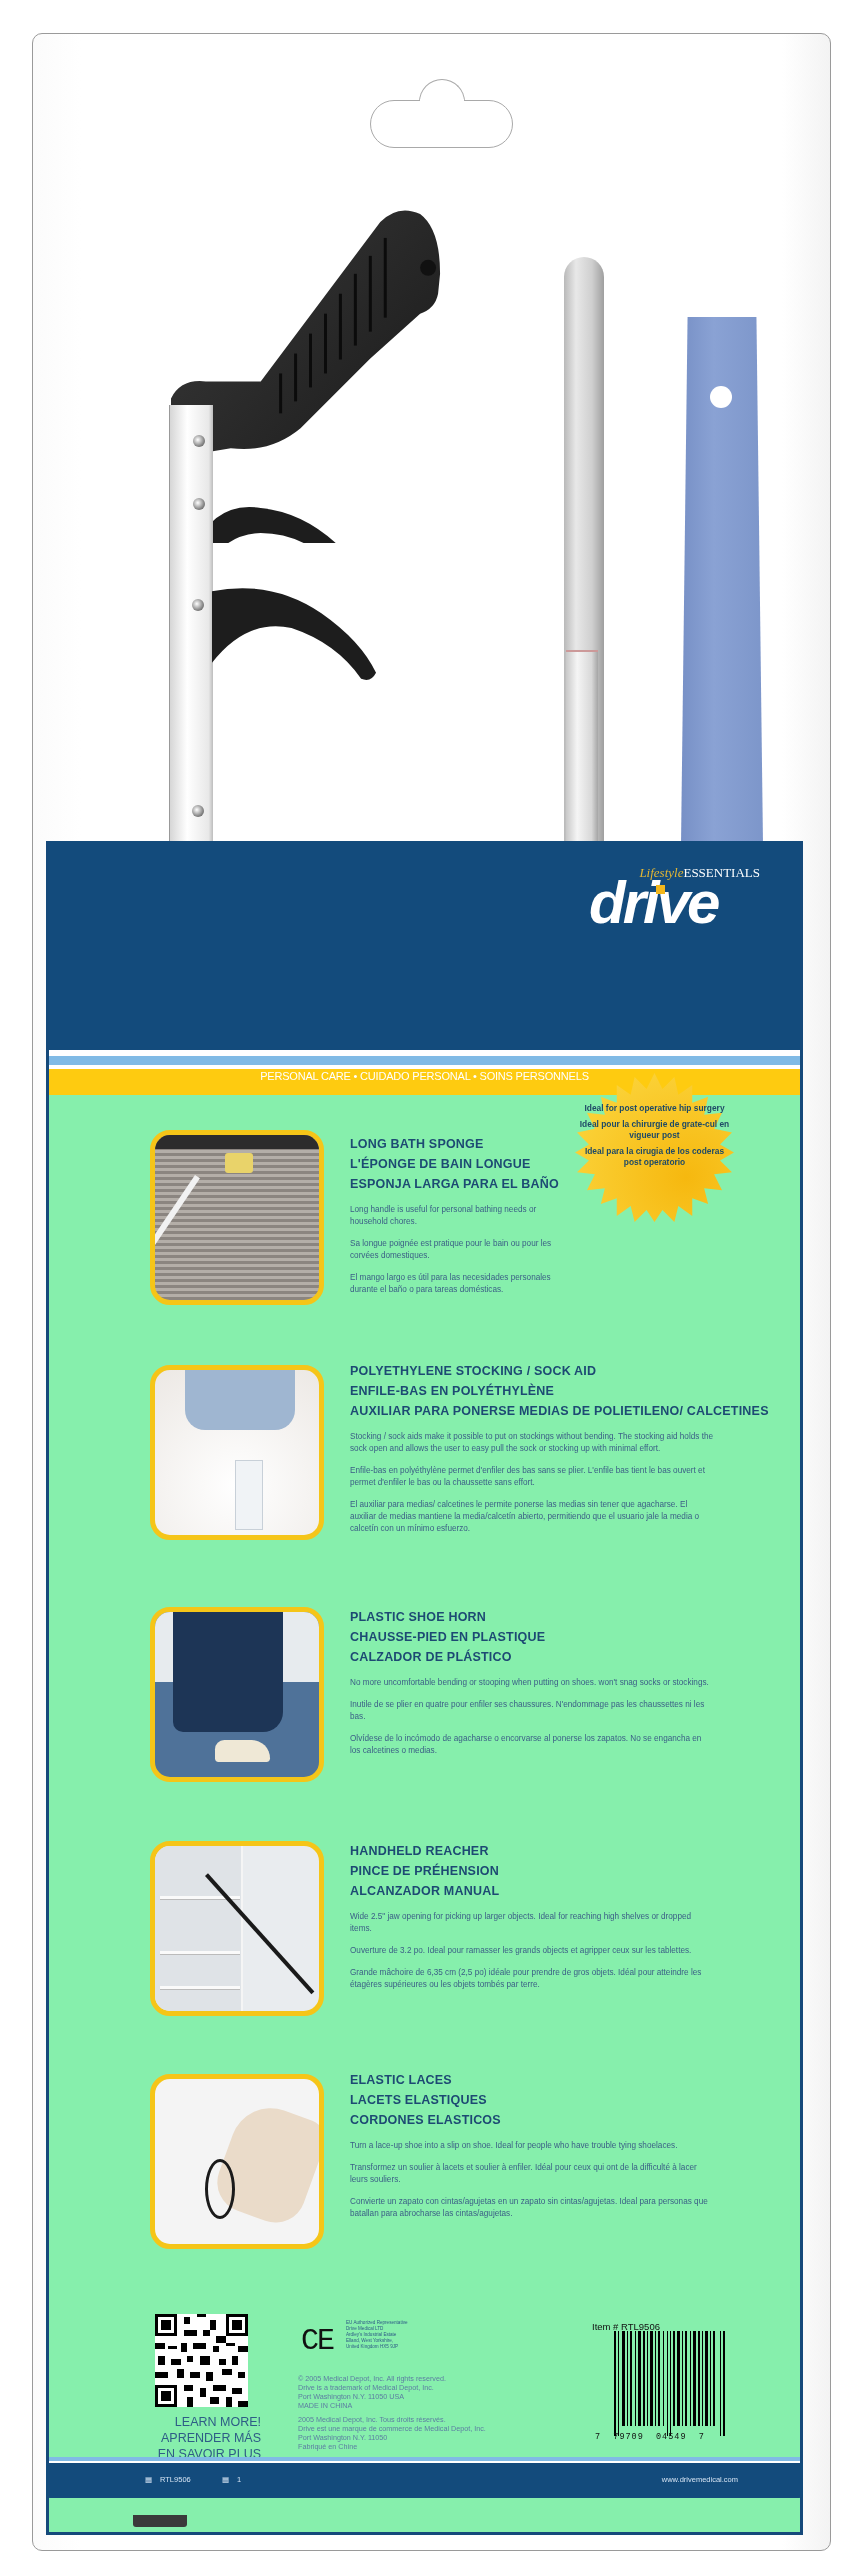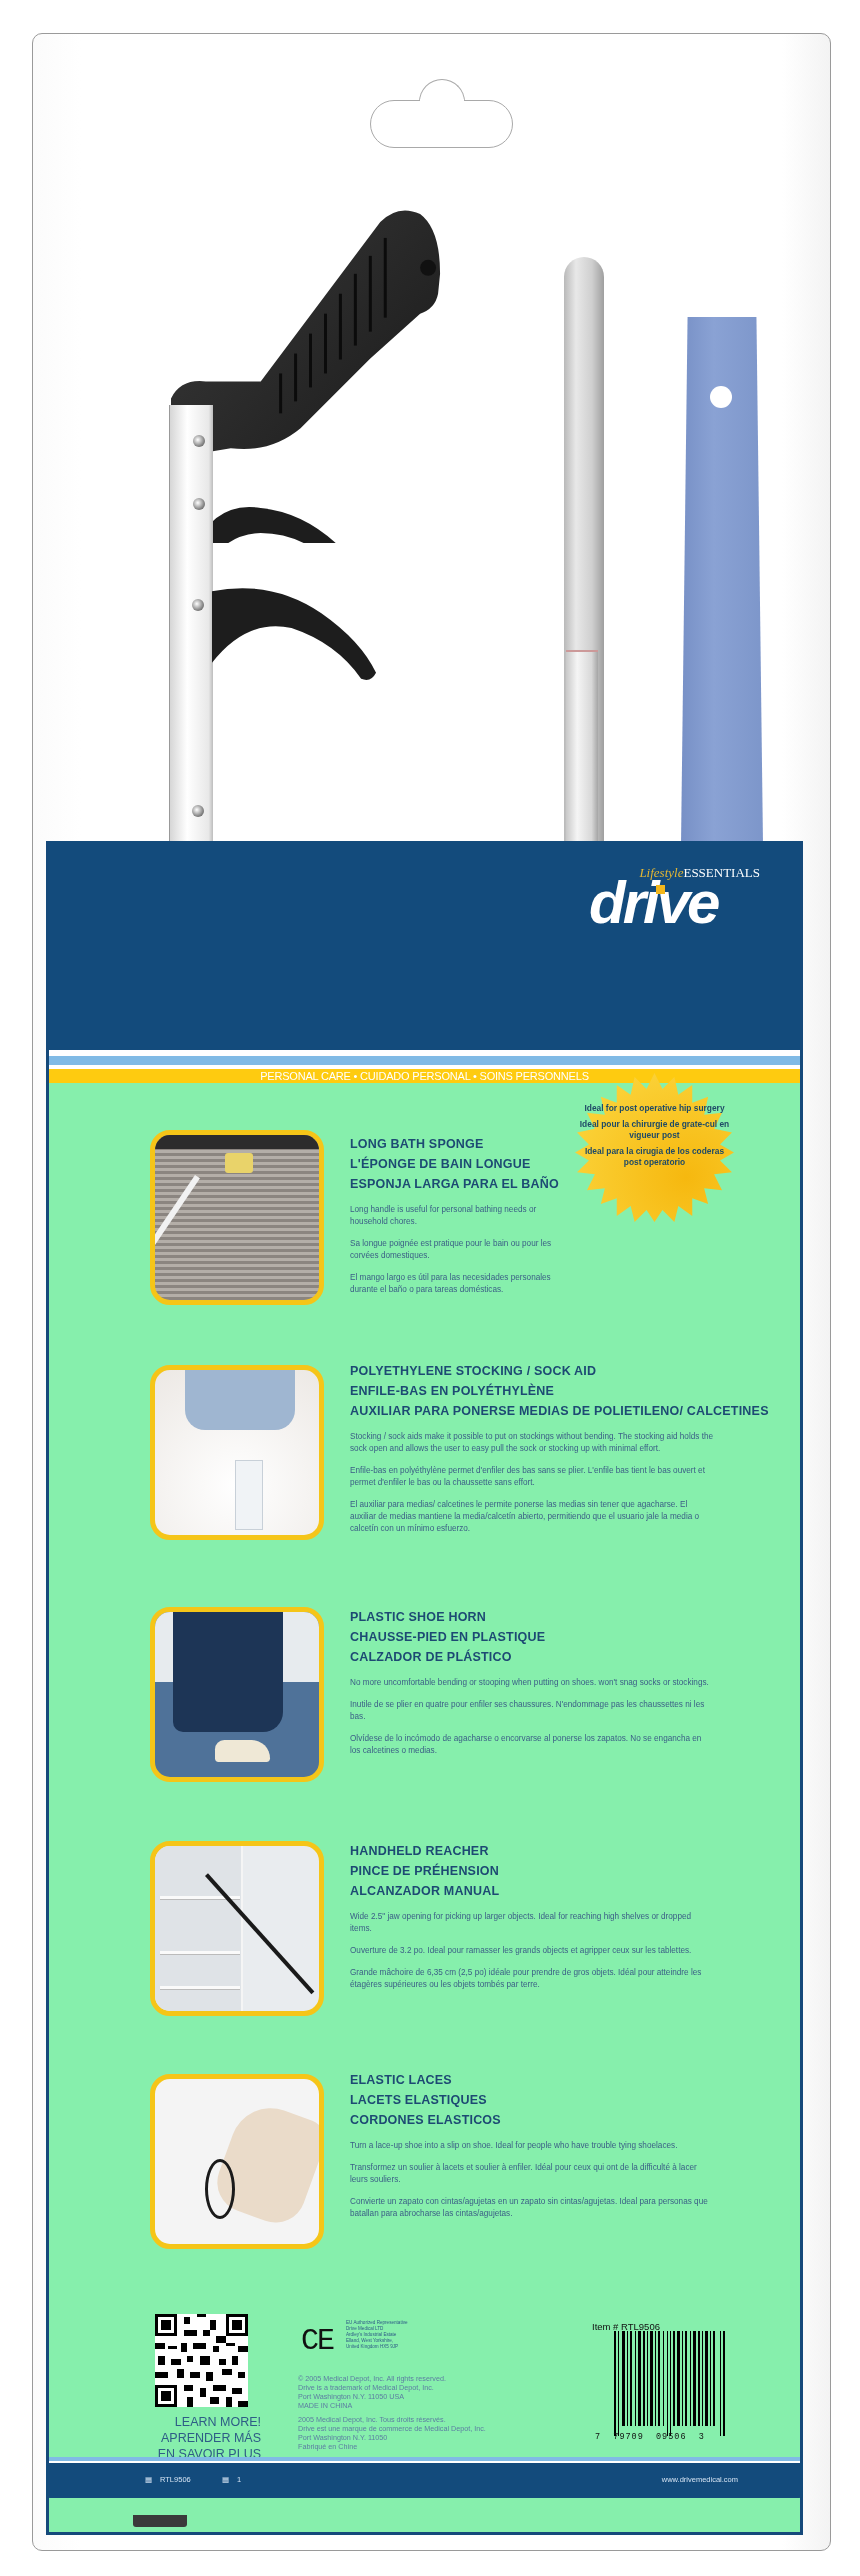"PERSONAL CARE • CUIDADO PERSONAL" .stripe-yellow { height: 14px -> 26px }
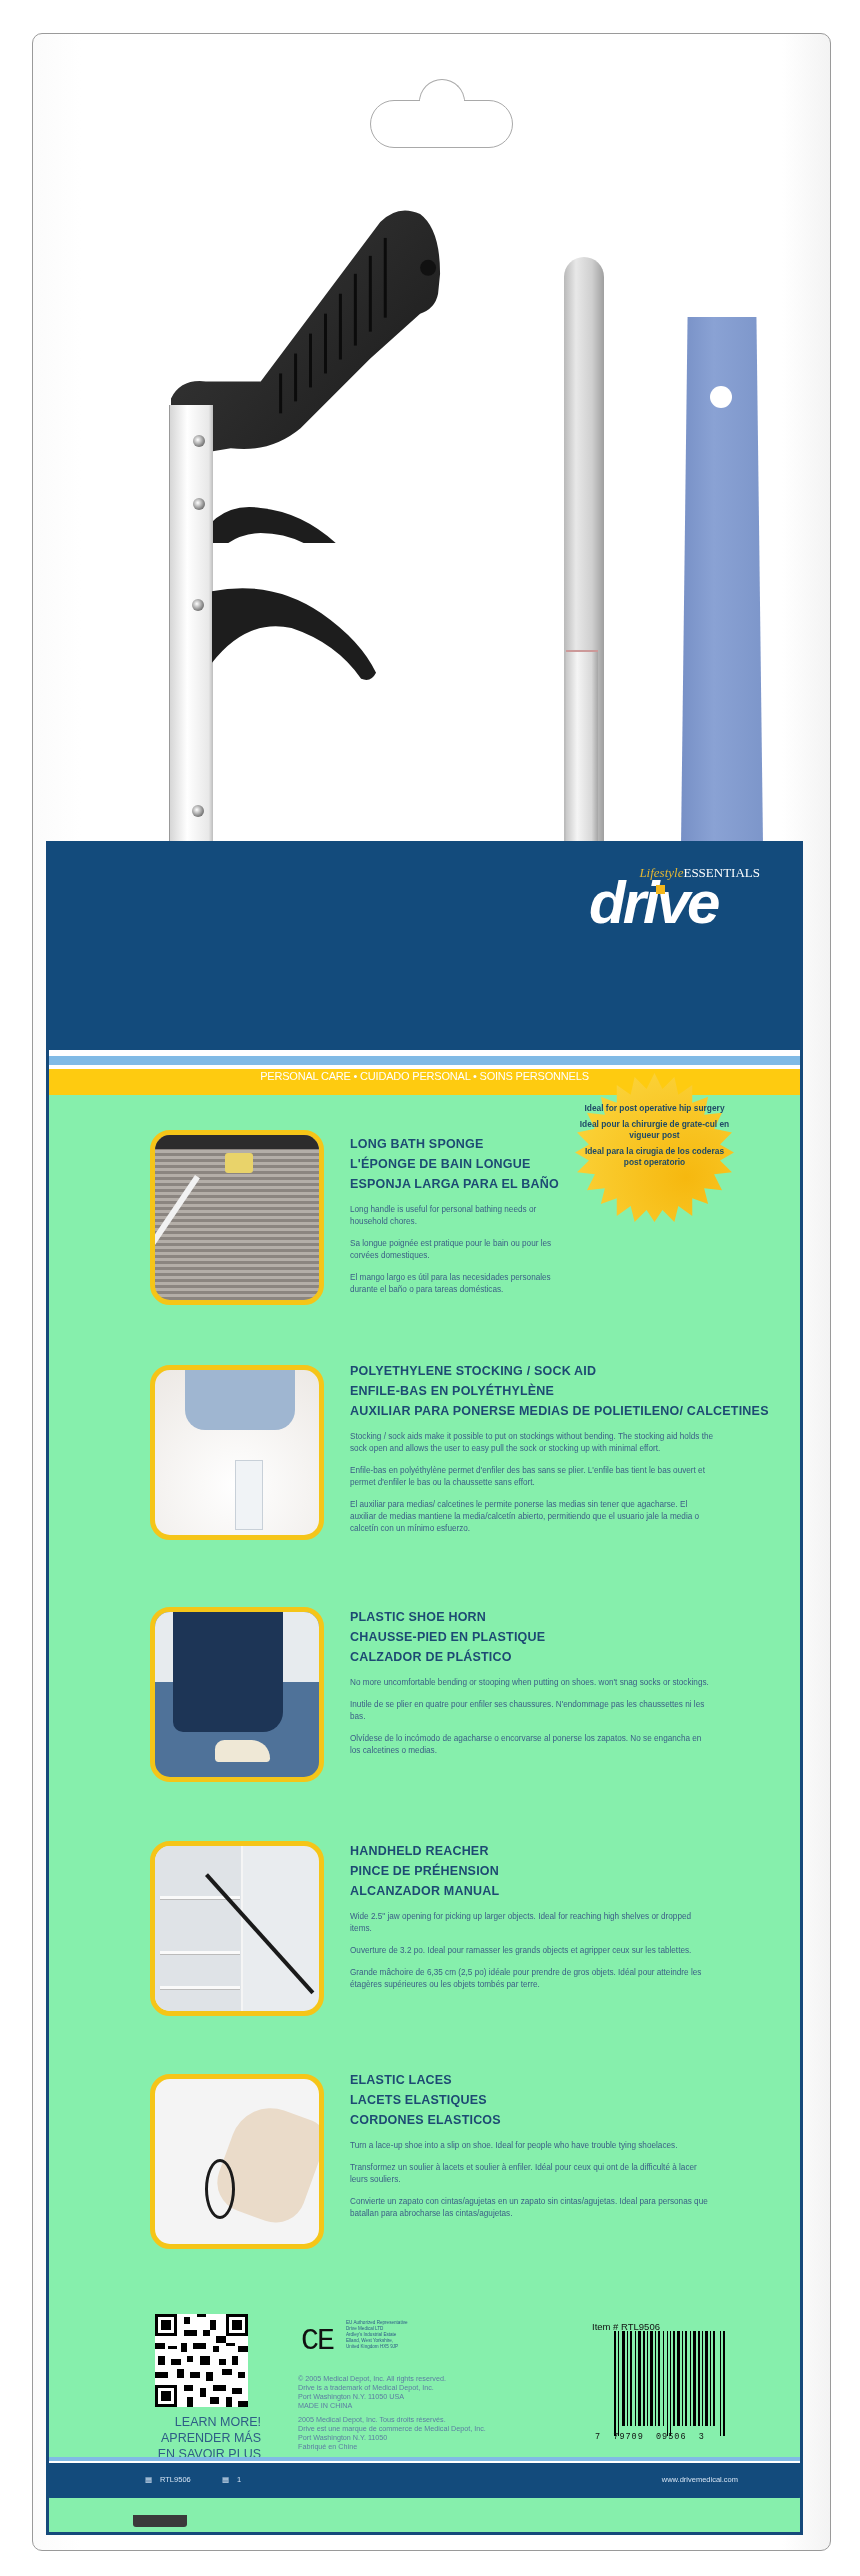"7 79709 09506 3" div.barcode-digits { text: 09506  3 -> 04549  7 }
